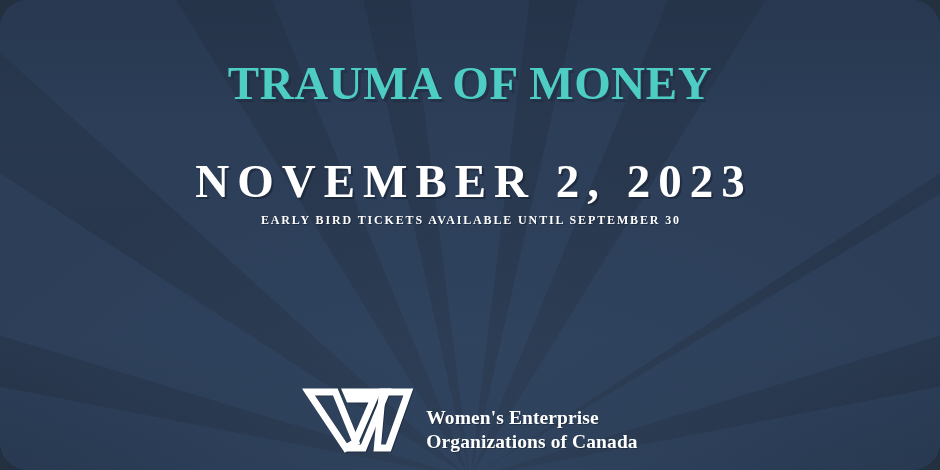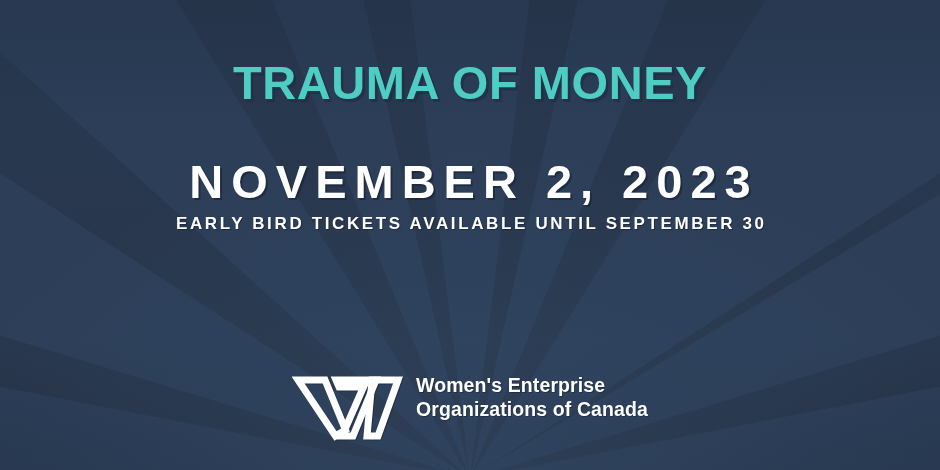"TRAUMA OF MONEY" #banner { border-radius: none -> 28px; font-family: Liberation Sans, sans-serif -> Liberation Serif, serif }
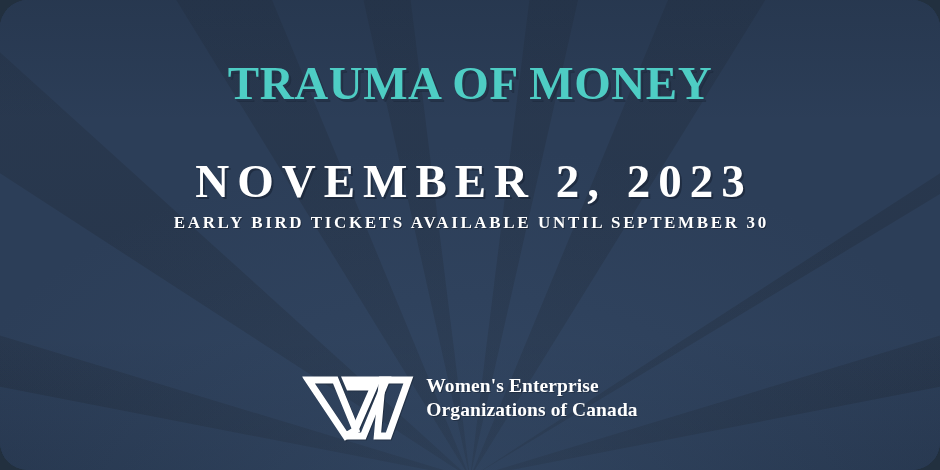"EARLY BIRD TICKETS AVAILABLE UNTIL" .earlybird-line { font-size: 17px -> 12px }
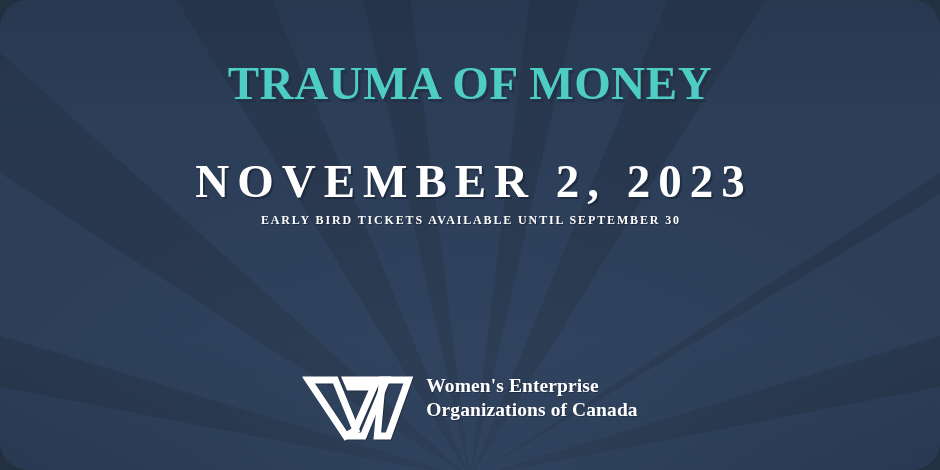"Women's Enterprise" .logo-lockup { align-items: flex-start -> flex-end; top: 374px -> 386px }
